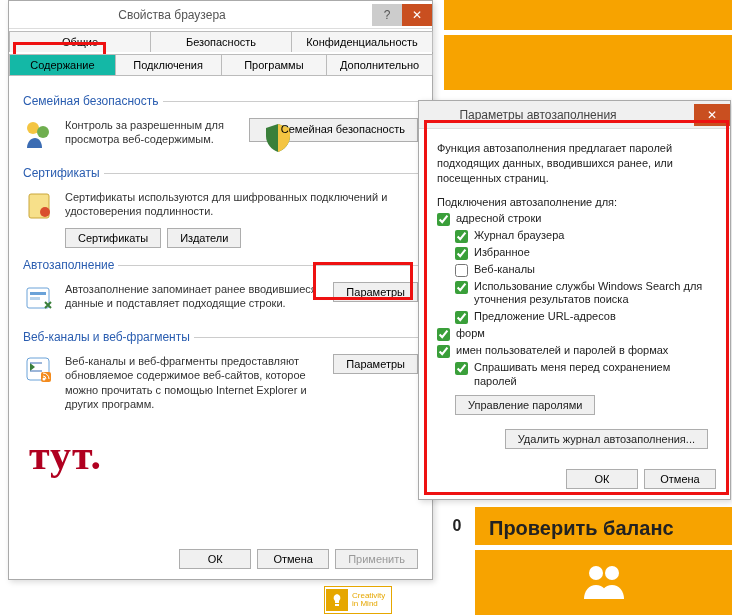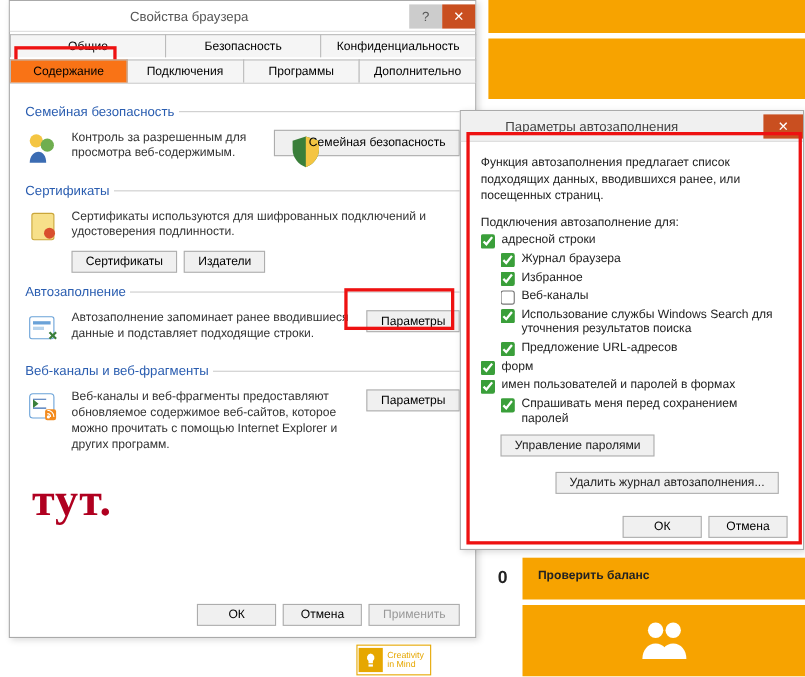"Содержание" .tab.active { background: #f97316 -> #14b8a6 }
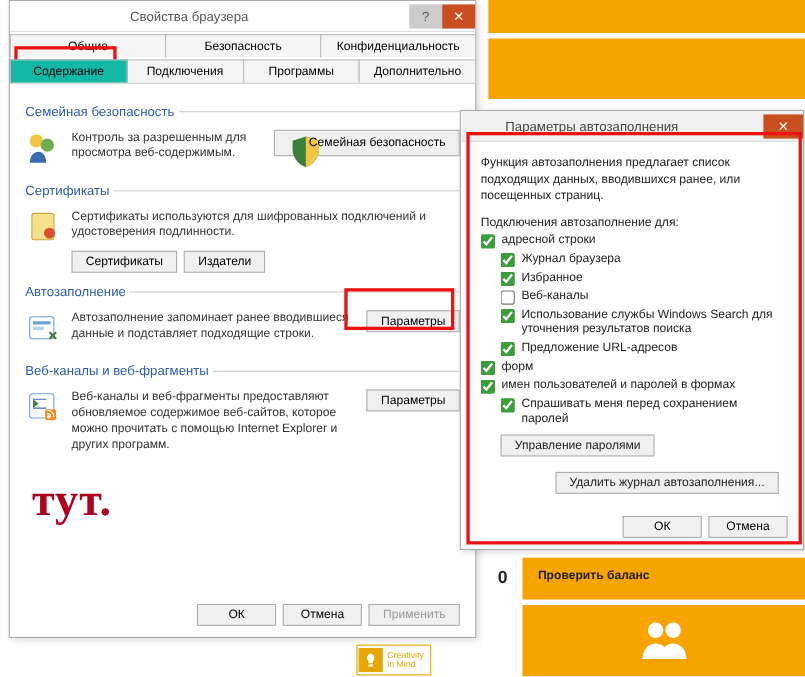"Функция автозаполнения предлагает список" p { text: список -> паролей }
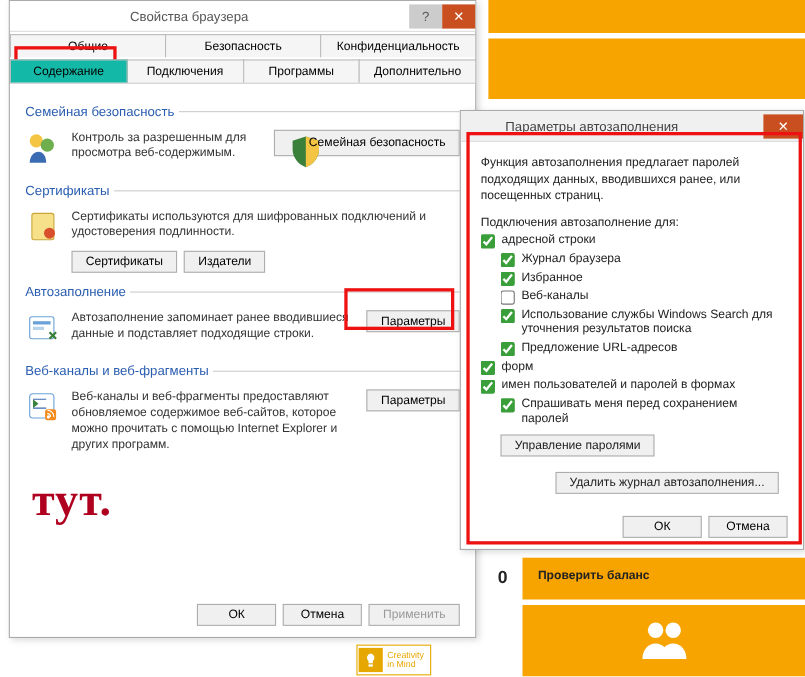"Проверить баланс" .bg-bar.balance { font-size: 11px -> 20px }
